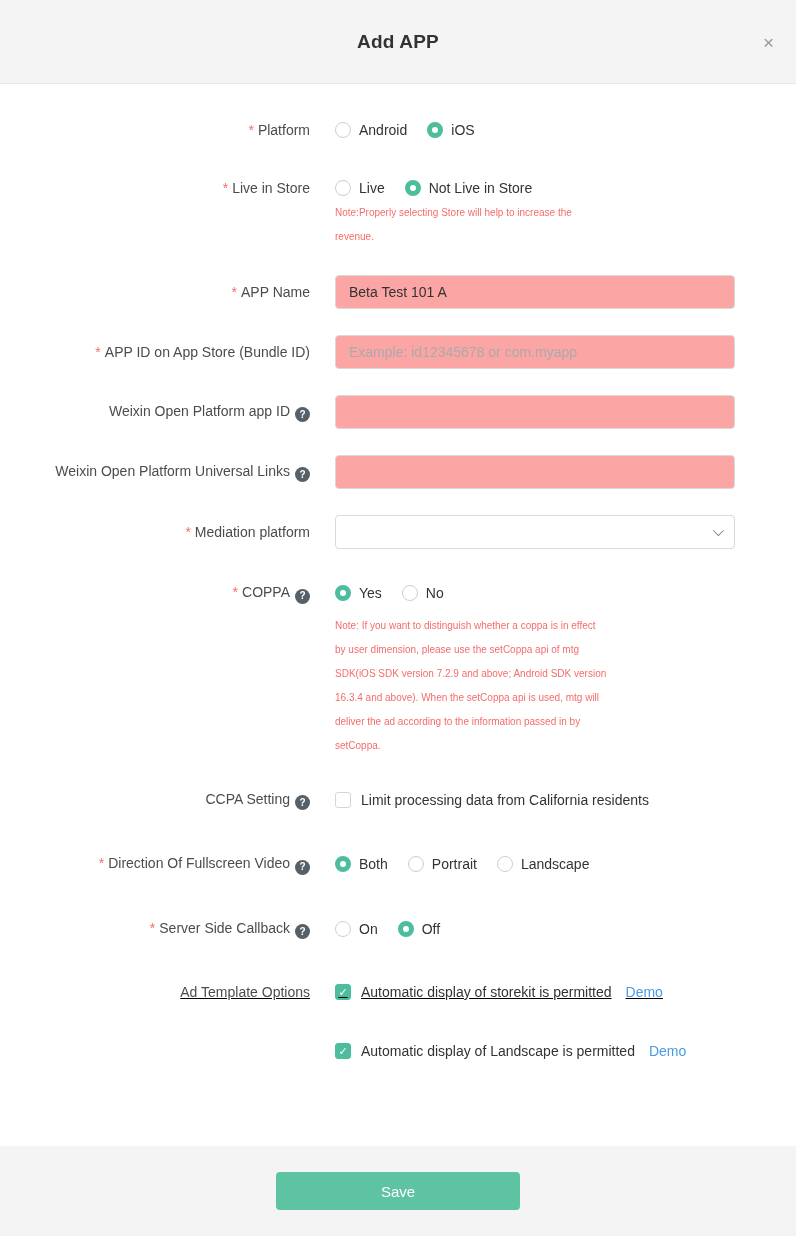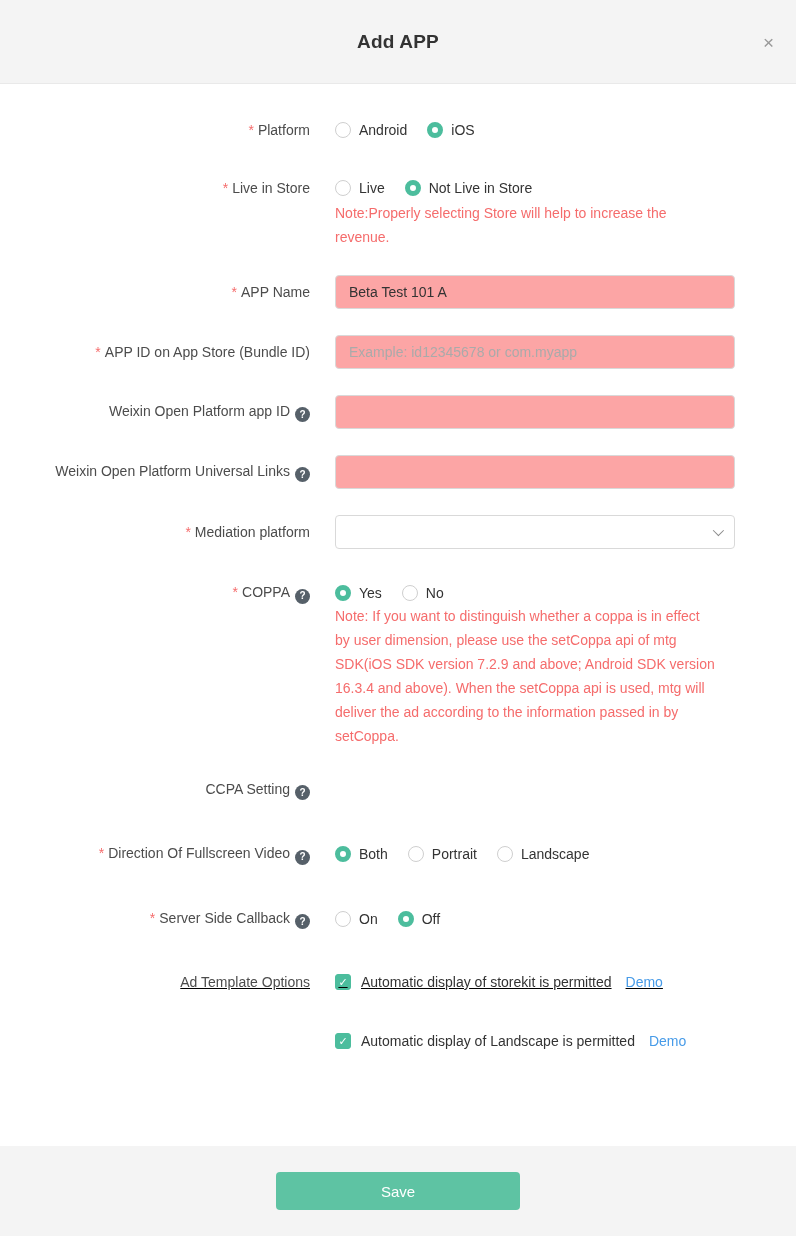"Note:Properly selecting Store will help" .note { font-size: 14px -> 10px }
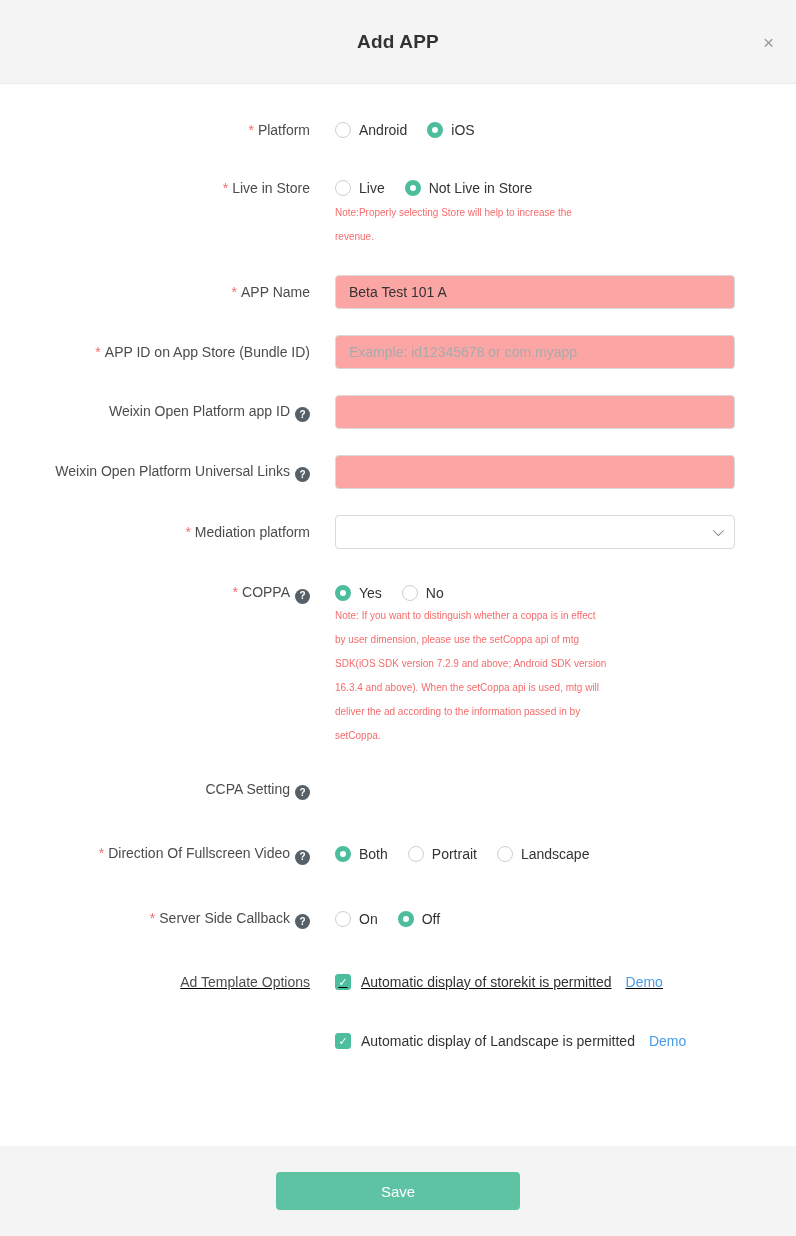"* COPPA ?" .row-coppa { margin-bottom: none -> 10px }
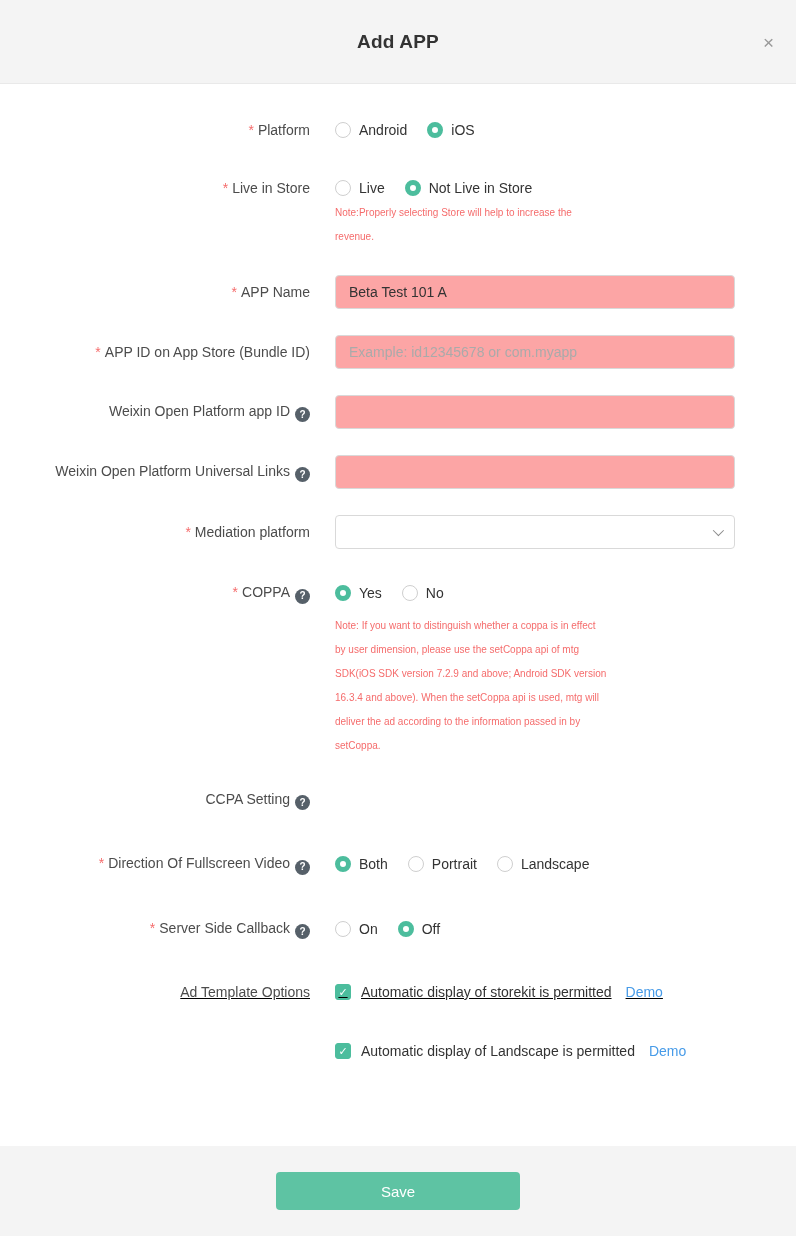"Limit processing data from California" div.control { html: none -> <div> <label> <span></span> <span>Limit processing data from California residents</span> </label> </div> }
